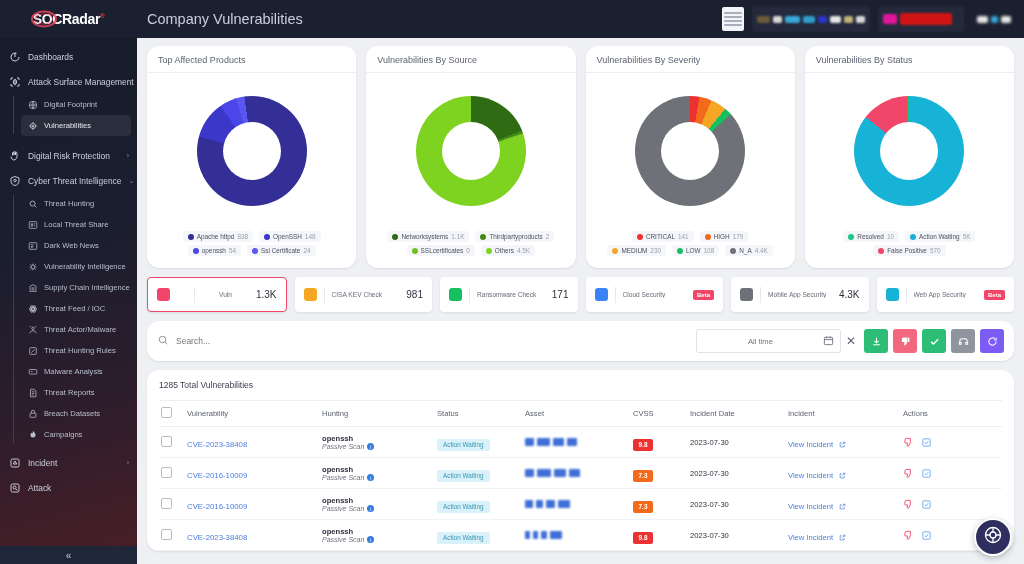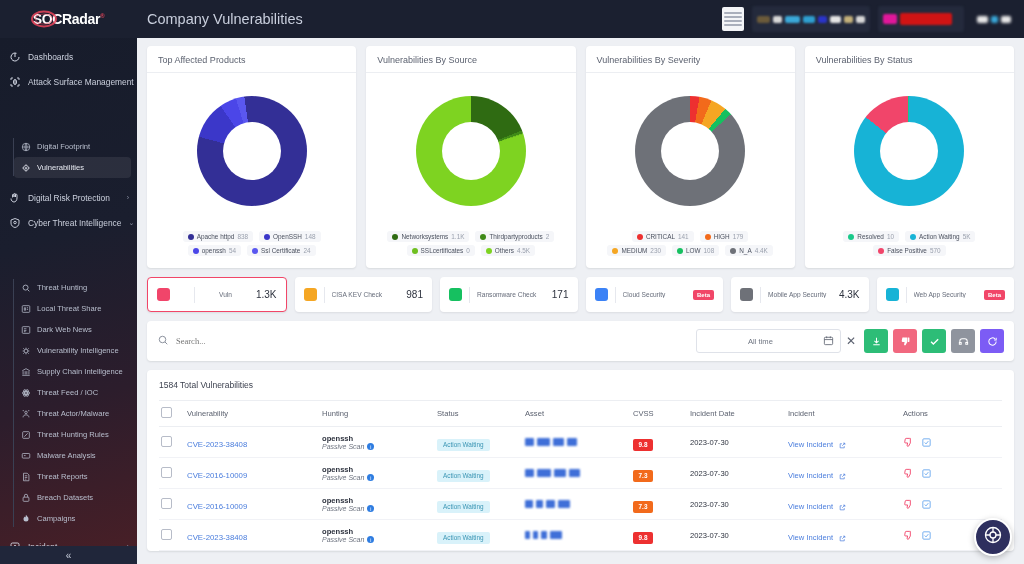"Top Affected Products" .card { border-radius: 4px -> 12px }
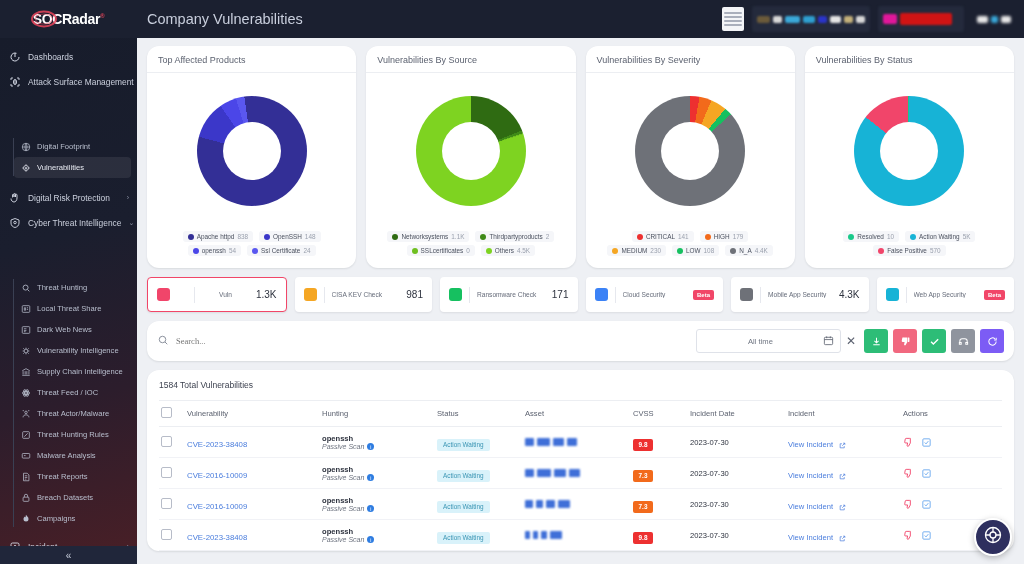"Digital Footprint" .sb-sub-wrap { margin-top: 42px -> none; padding-left: 14px -> 21px }
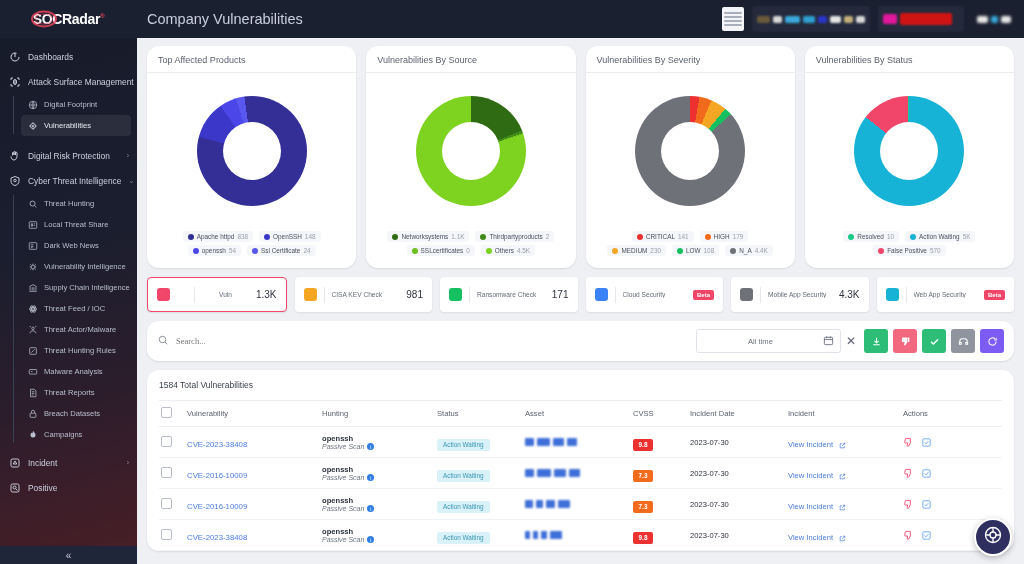"Search..." .search-box input { font-family: Liberation Serif, serif -> Liberation Sans, sans-serif }
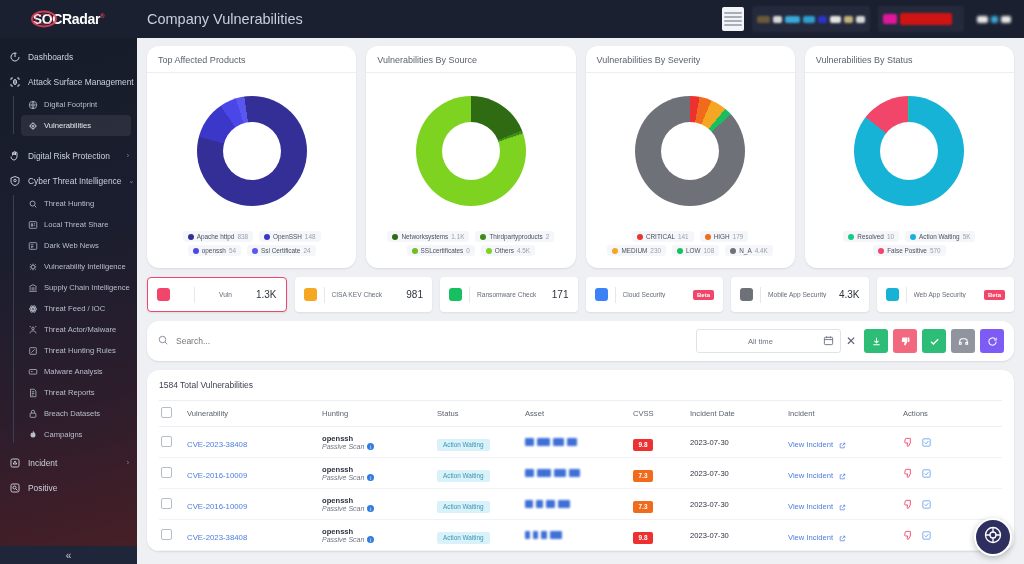"1584 Total Vulnerabilities" div.total-line { text: 1584 -> 1285 }
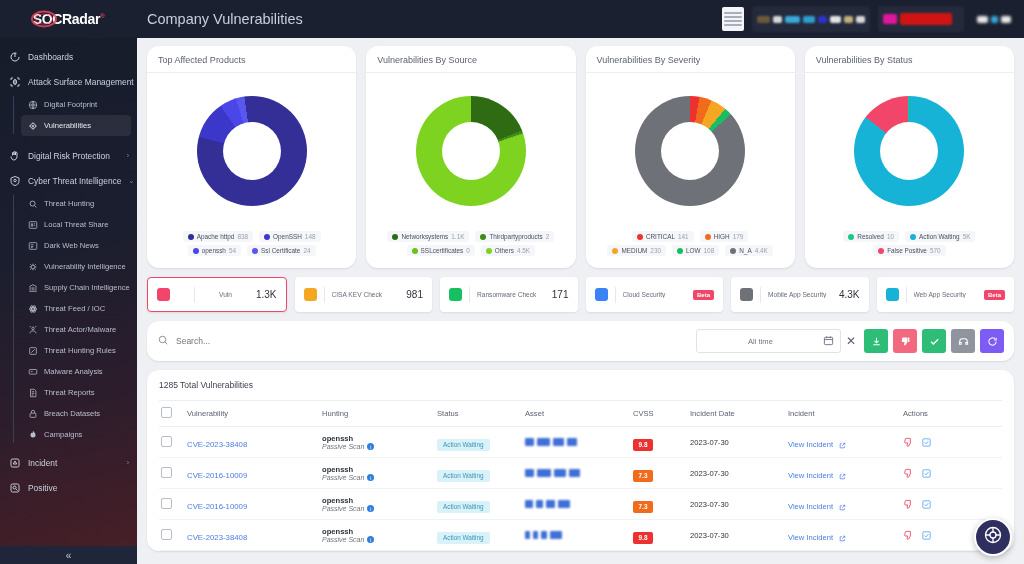"View Incident" .incident-link { align-items: flex-end -> center }
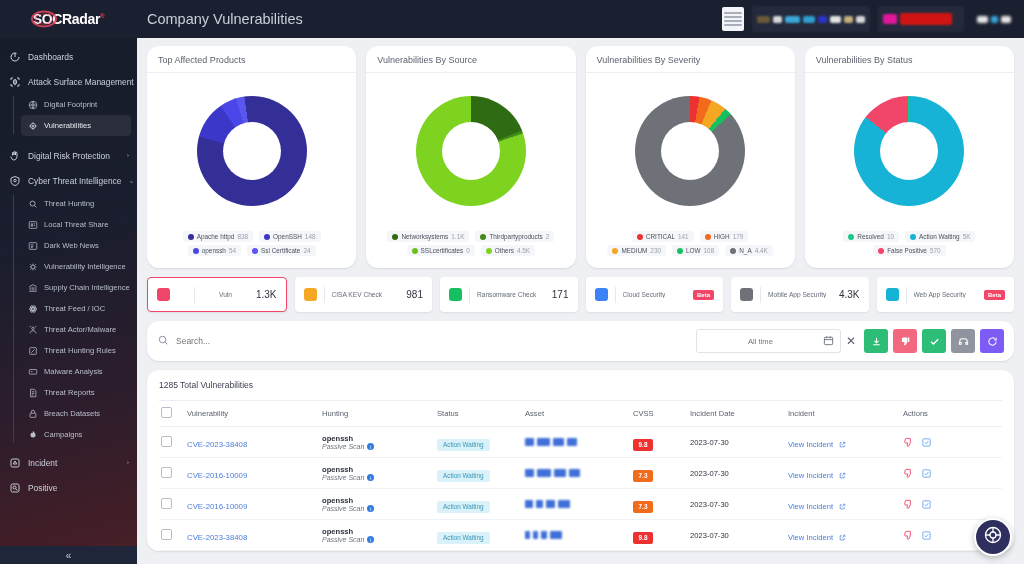"Positive" span { text: Positive -> Attack }
